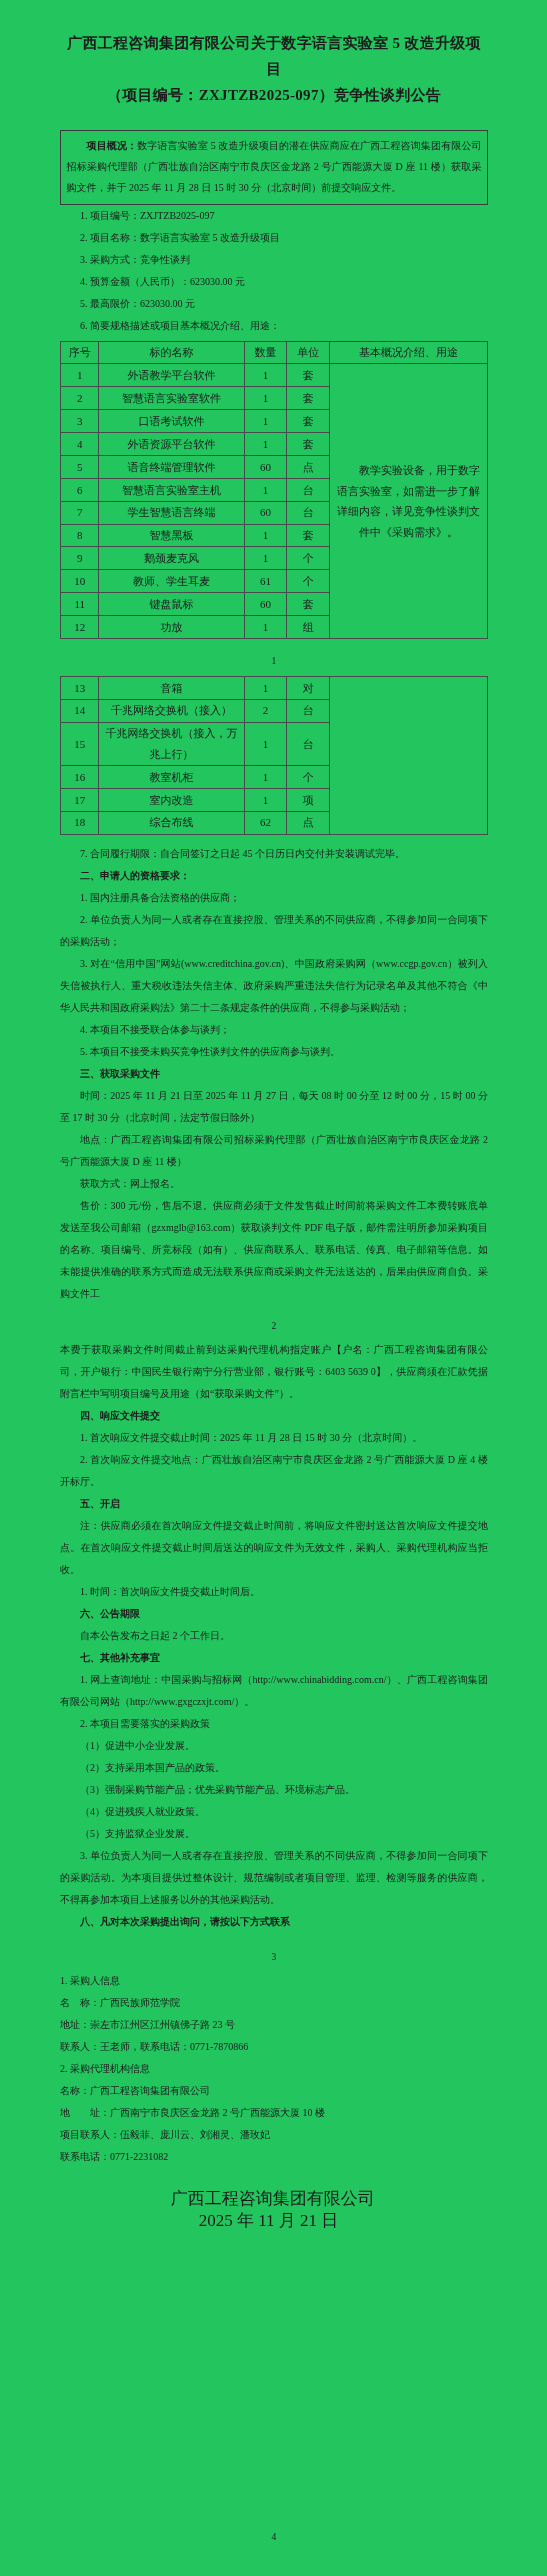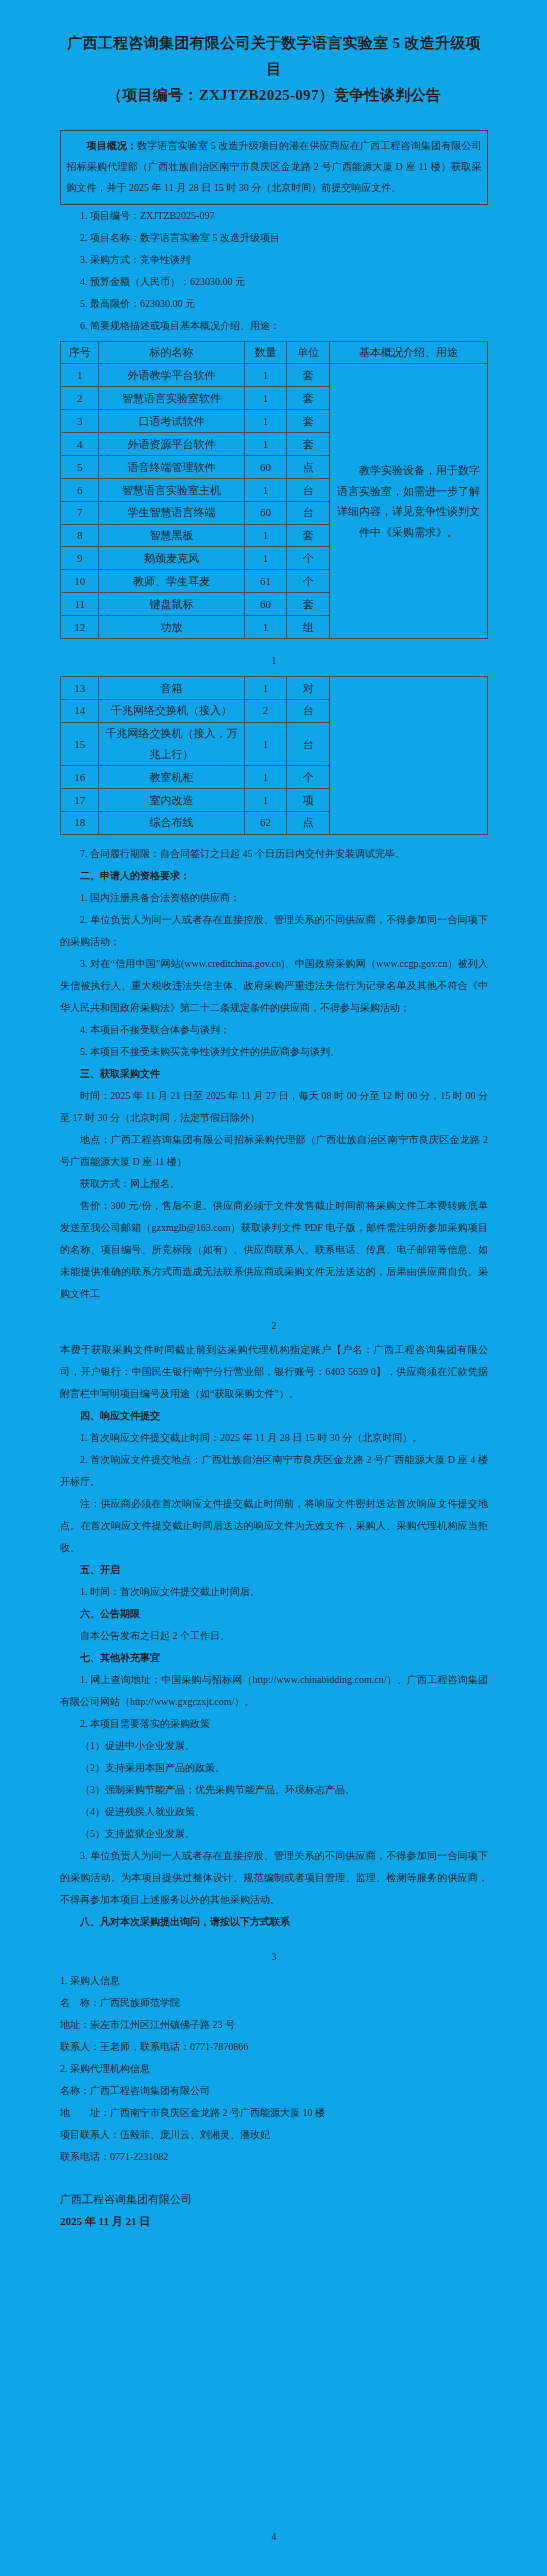"广西工程咨询集团有限公司关于数字语言实验室 5 改造升级项目" .page { background: #0ea5e9 -> #22c55e }
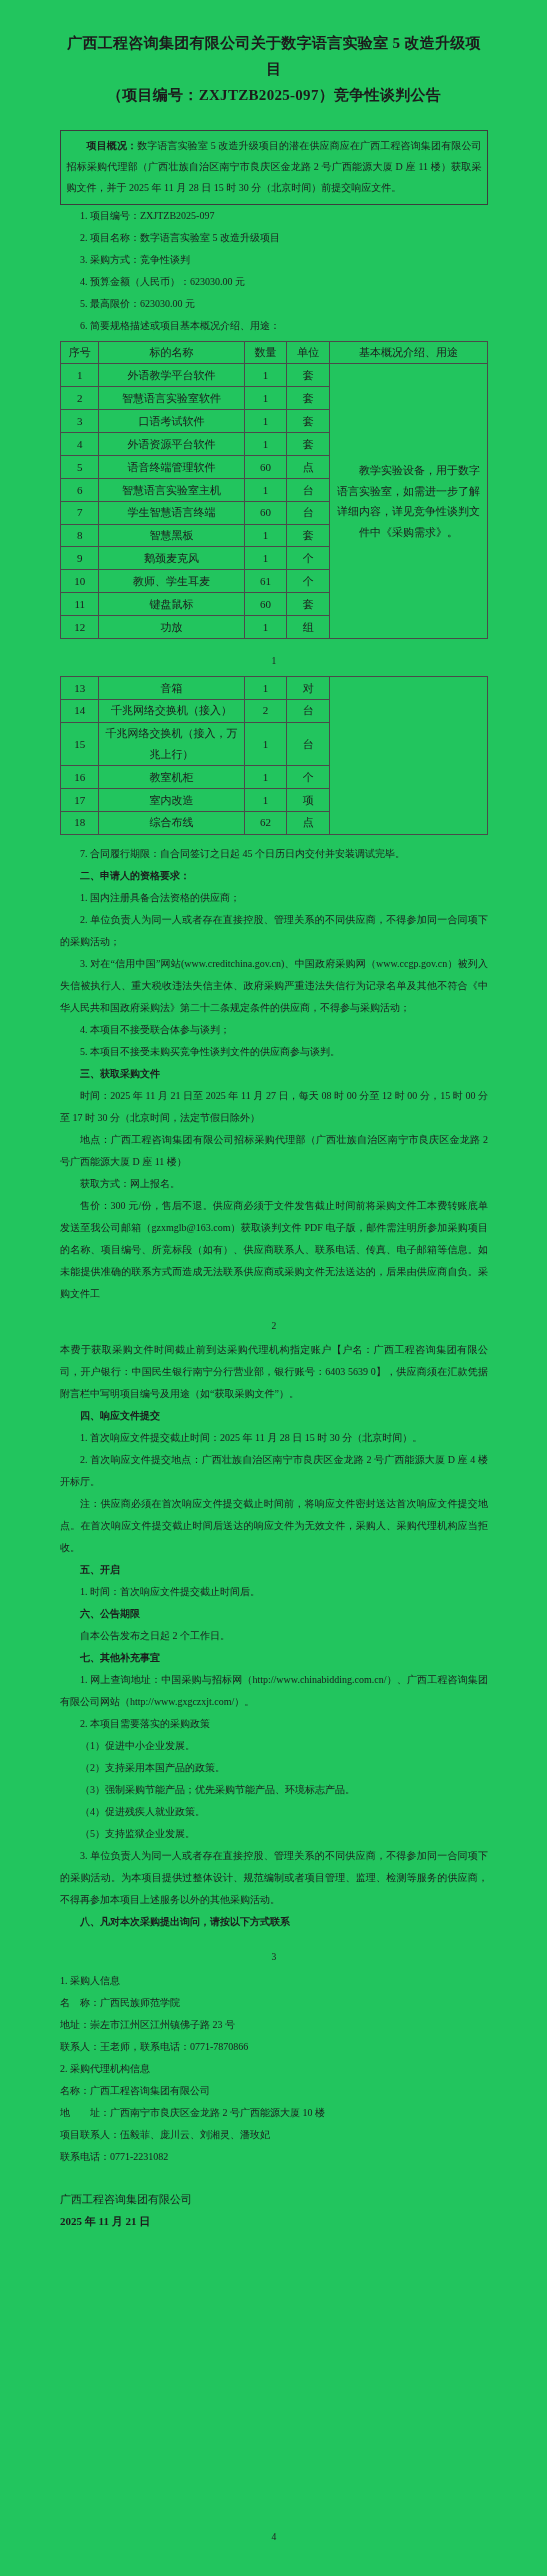"注：供应商必须在首次响应文件提交截止时间前，将响应文件密封送达首次响应文件提交地" p.p { order: before "五、开启" -> after "五、开启" }
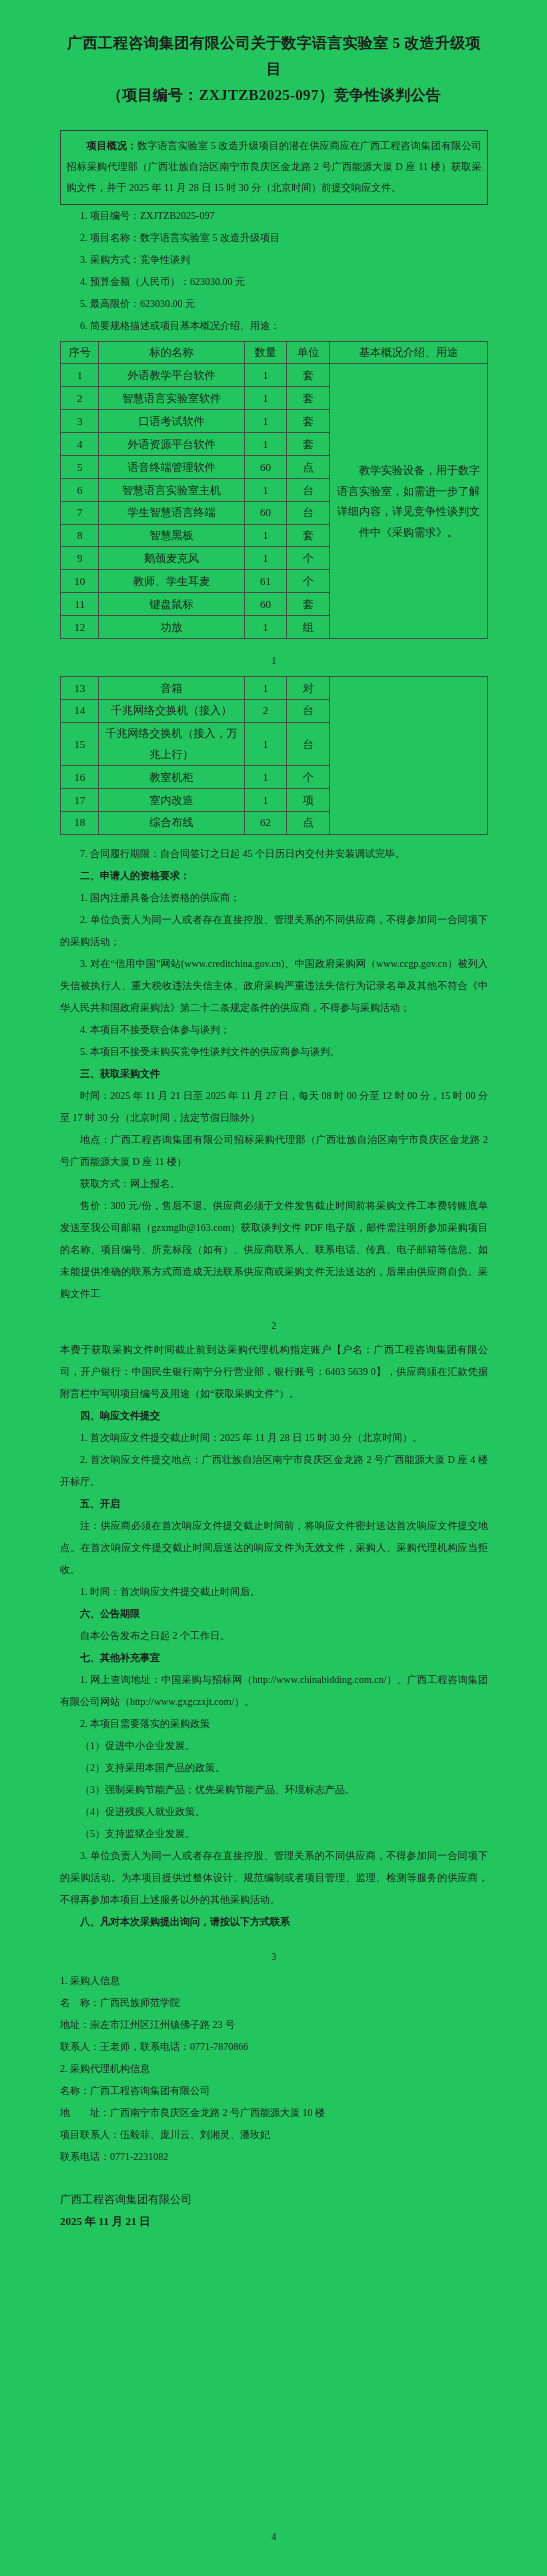"广西工程咨询集团有限公司" .sign { font-size: 11px -> 17px; text-align: left -> center }
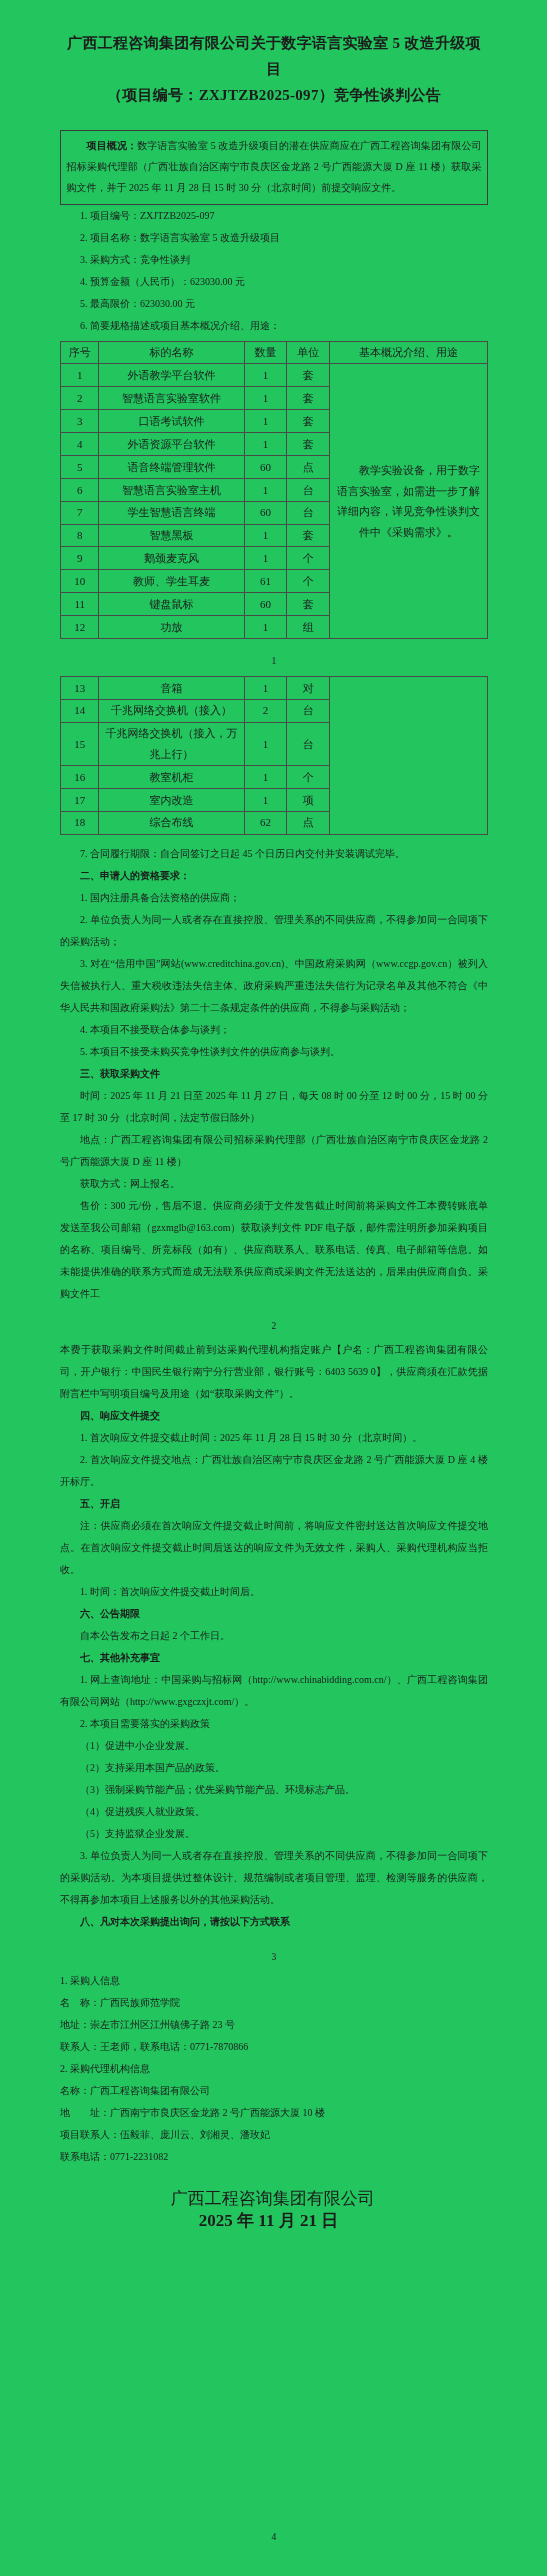"2025 年 11 月 21" .sign-date { font-weight: bold -> none }
